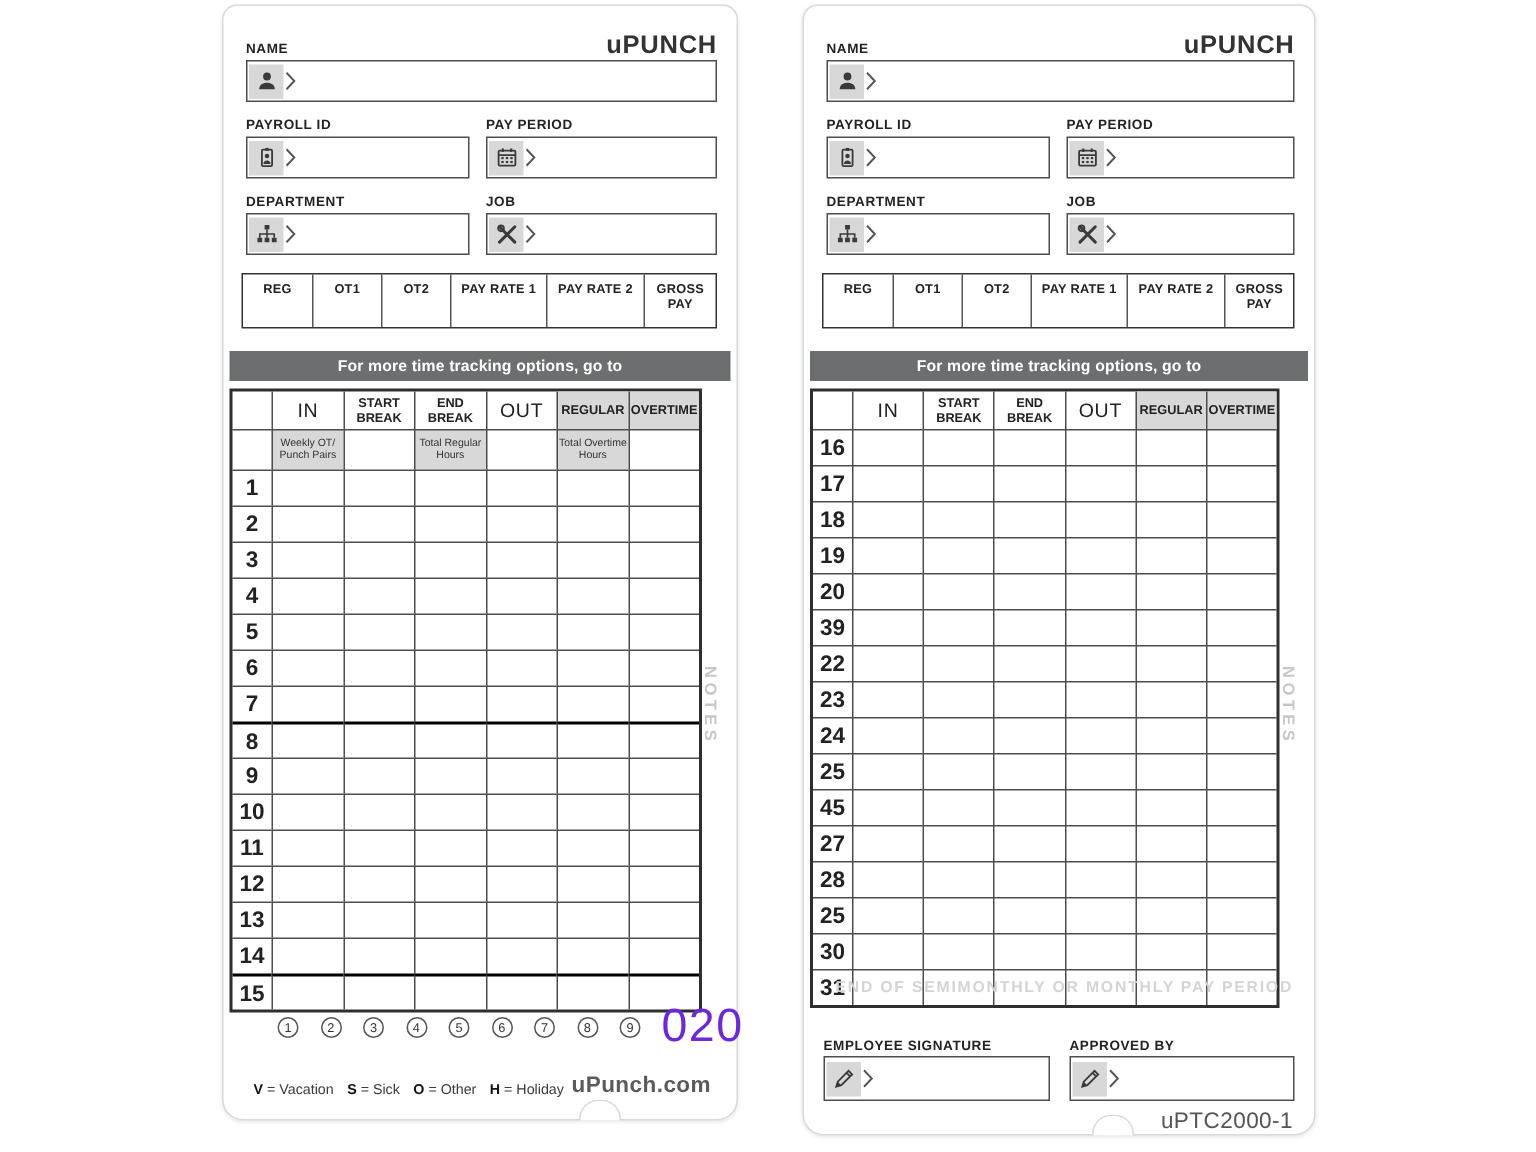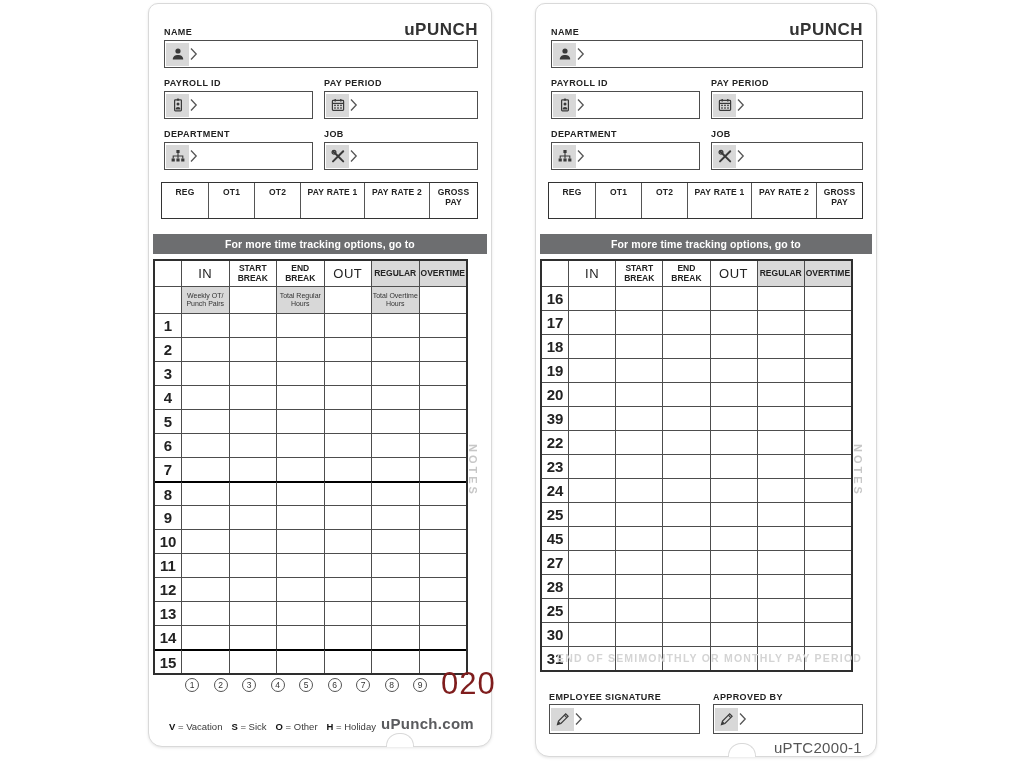"020" .cardnum { color: #7f1d1d -> #6d28d9 }
